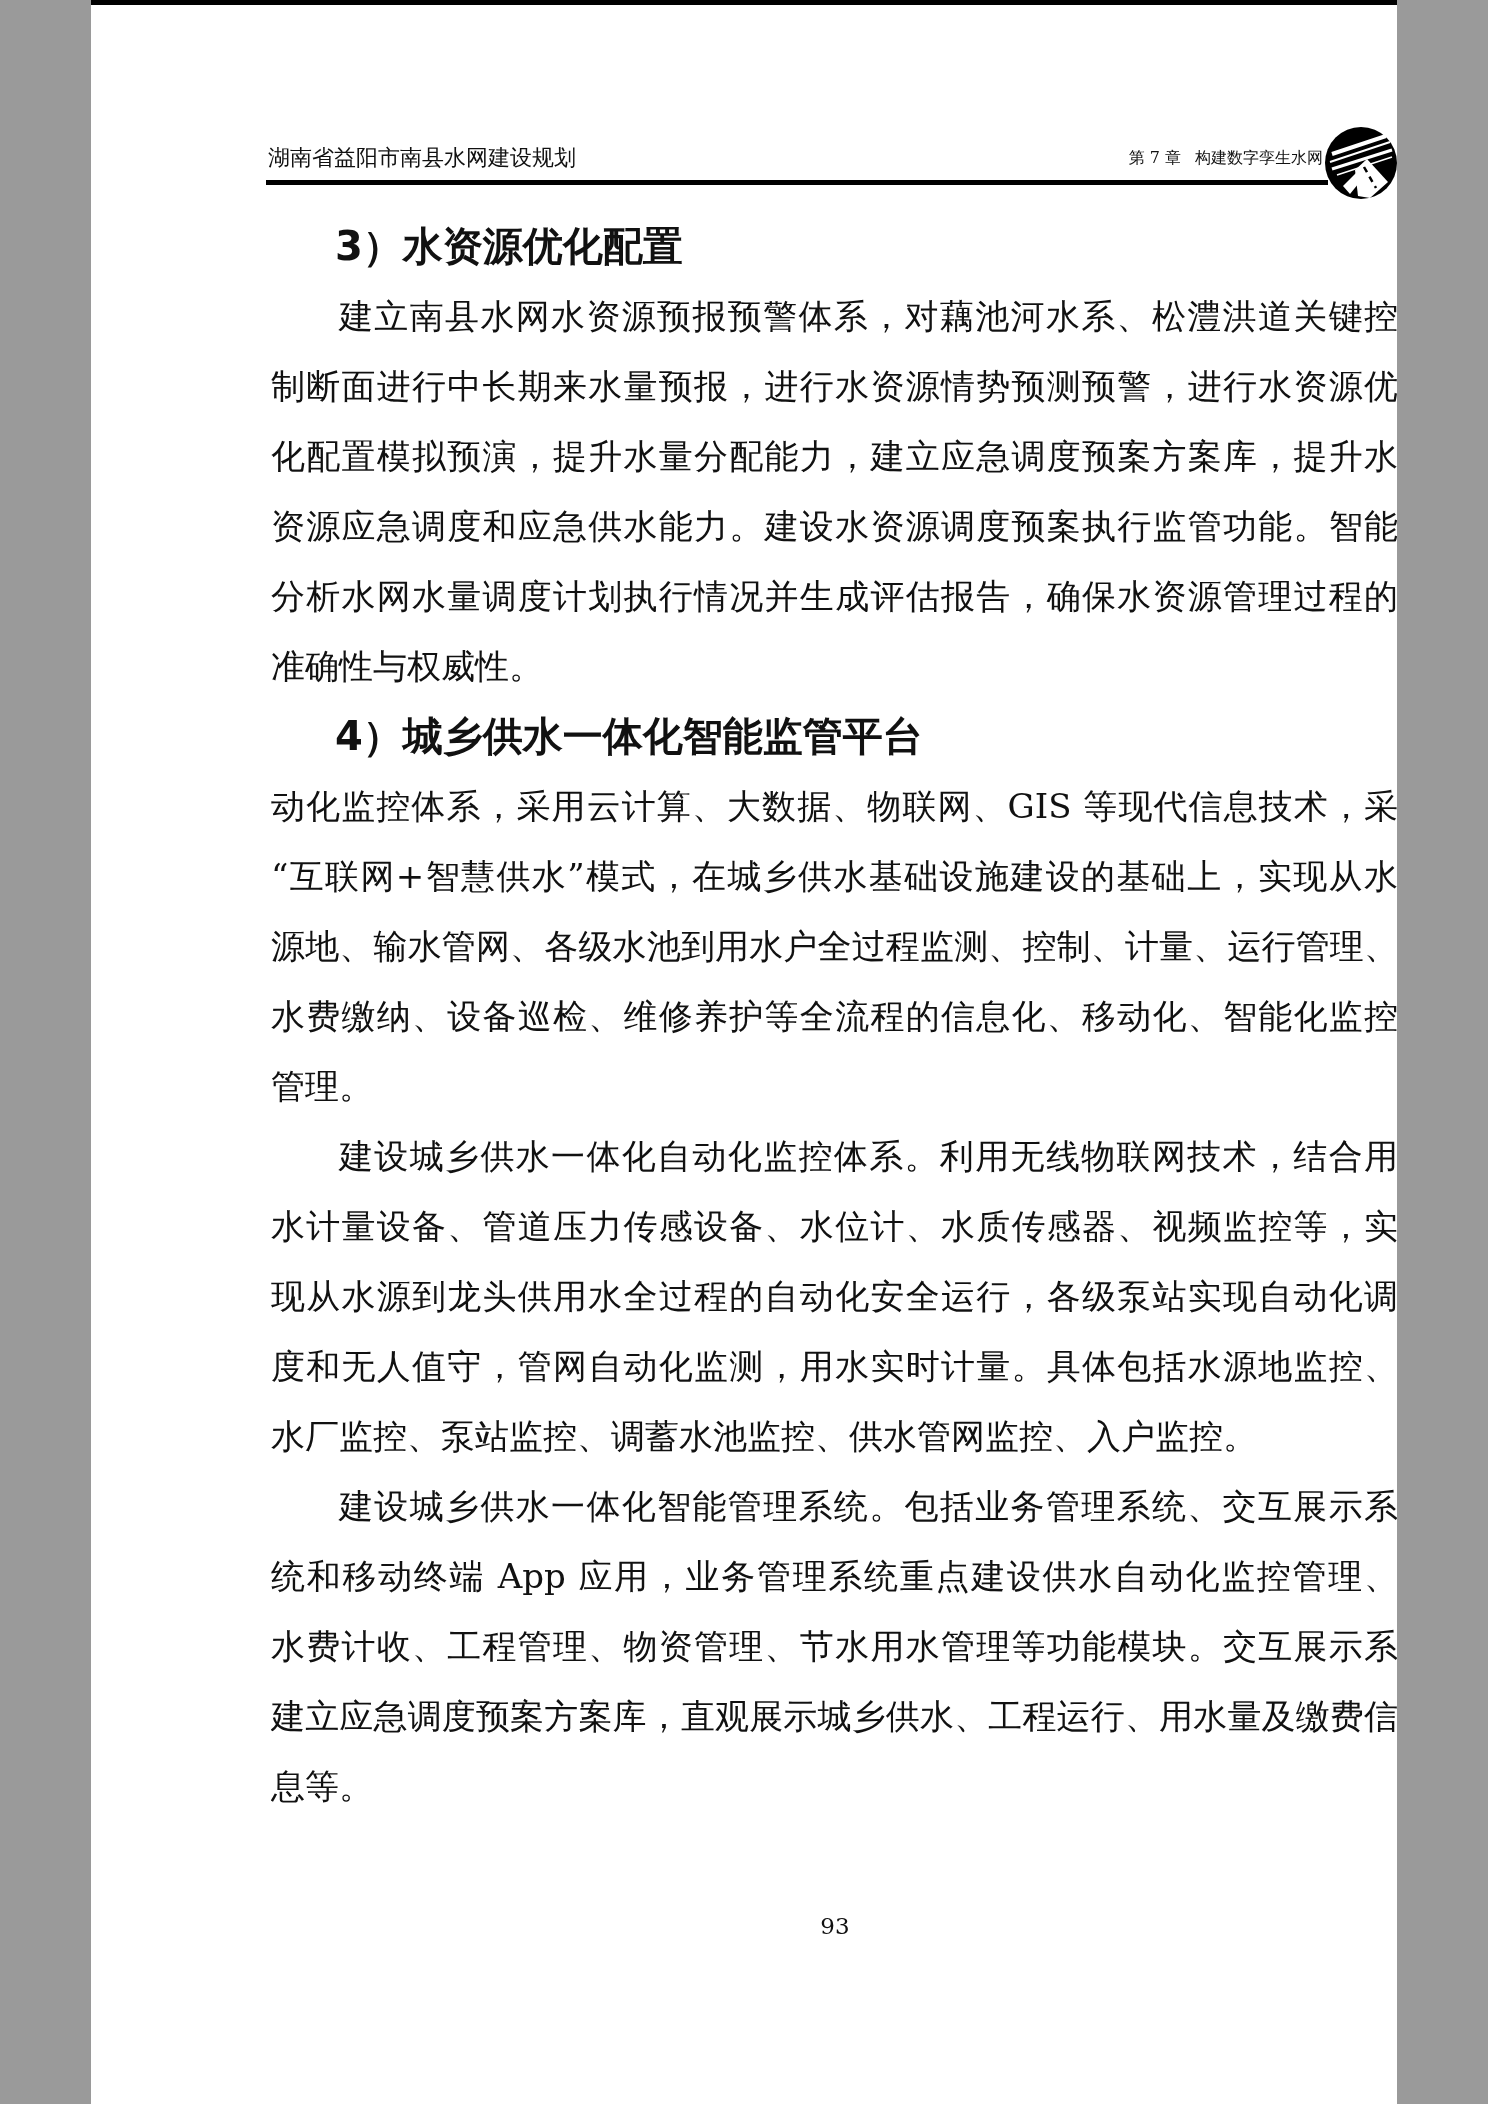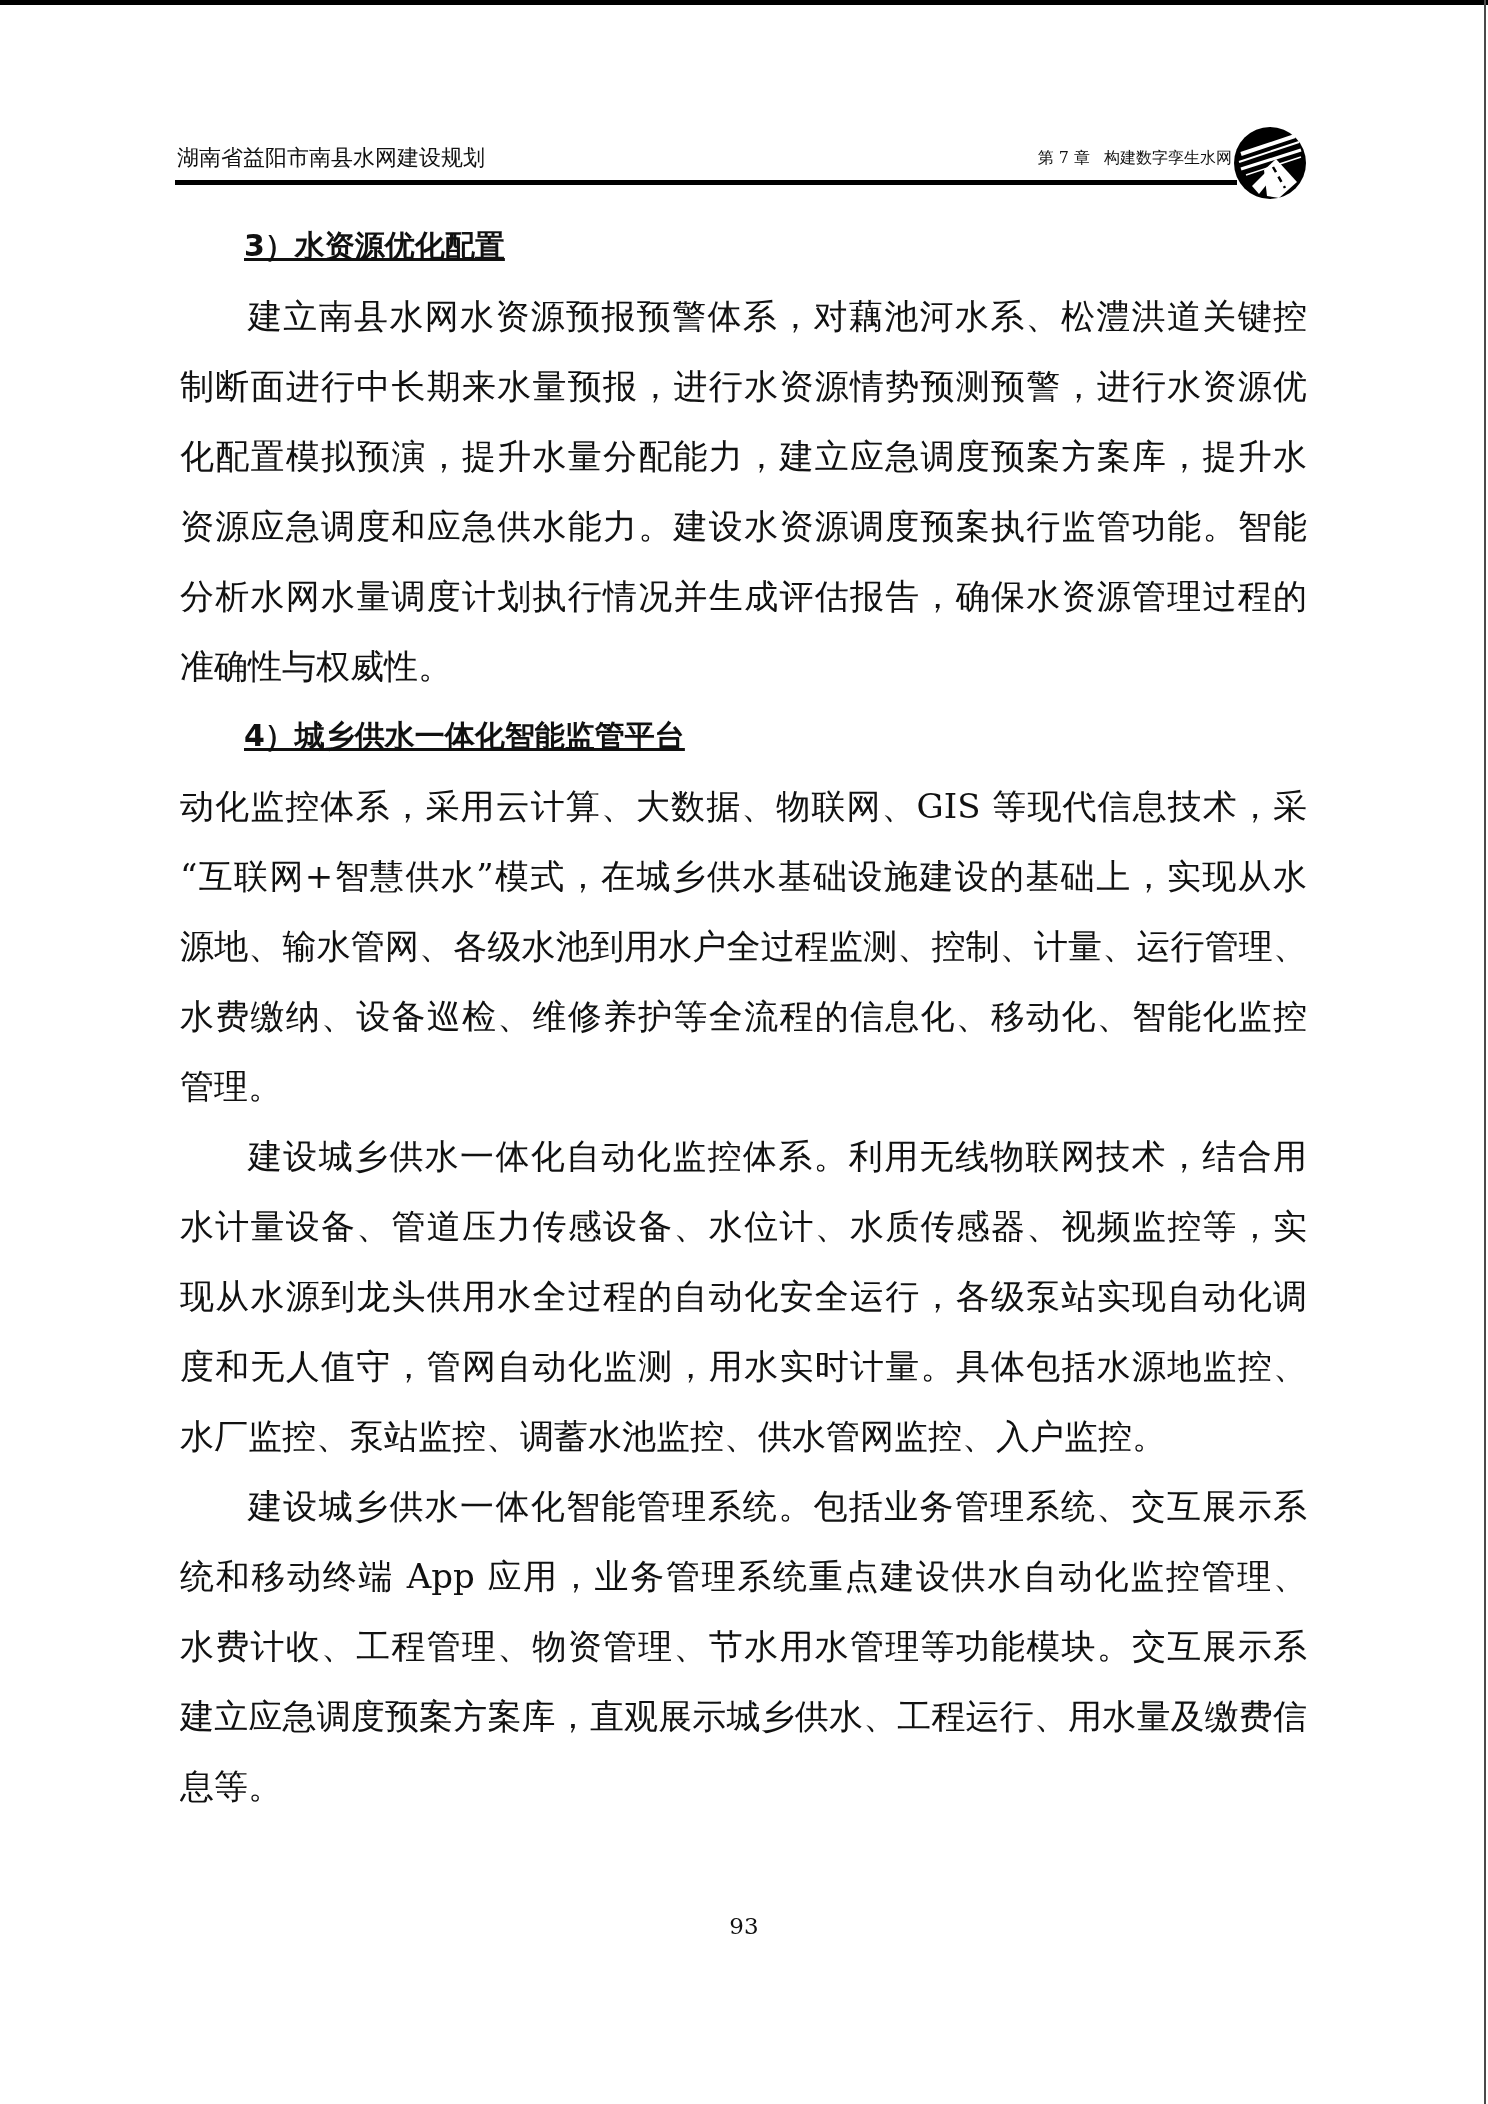"湖南省益阳市南县水网建设规划" .page { width: 1488px -> 1306px }
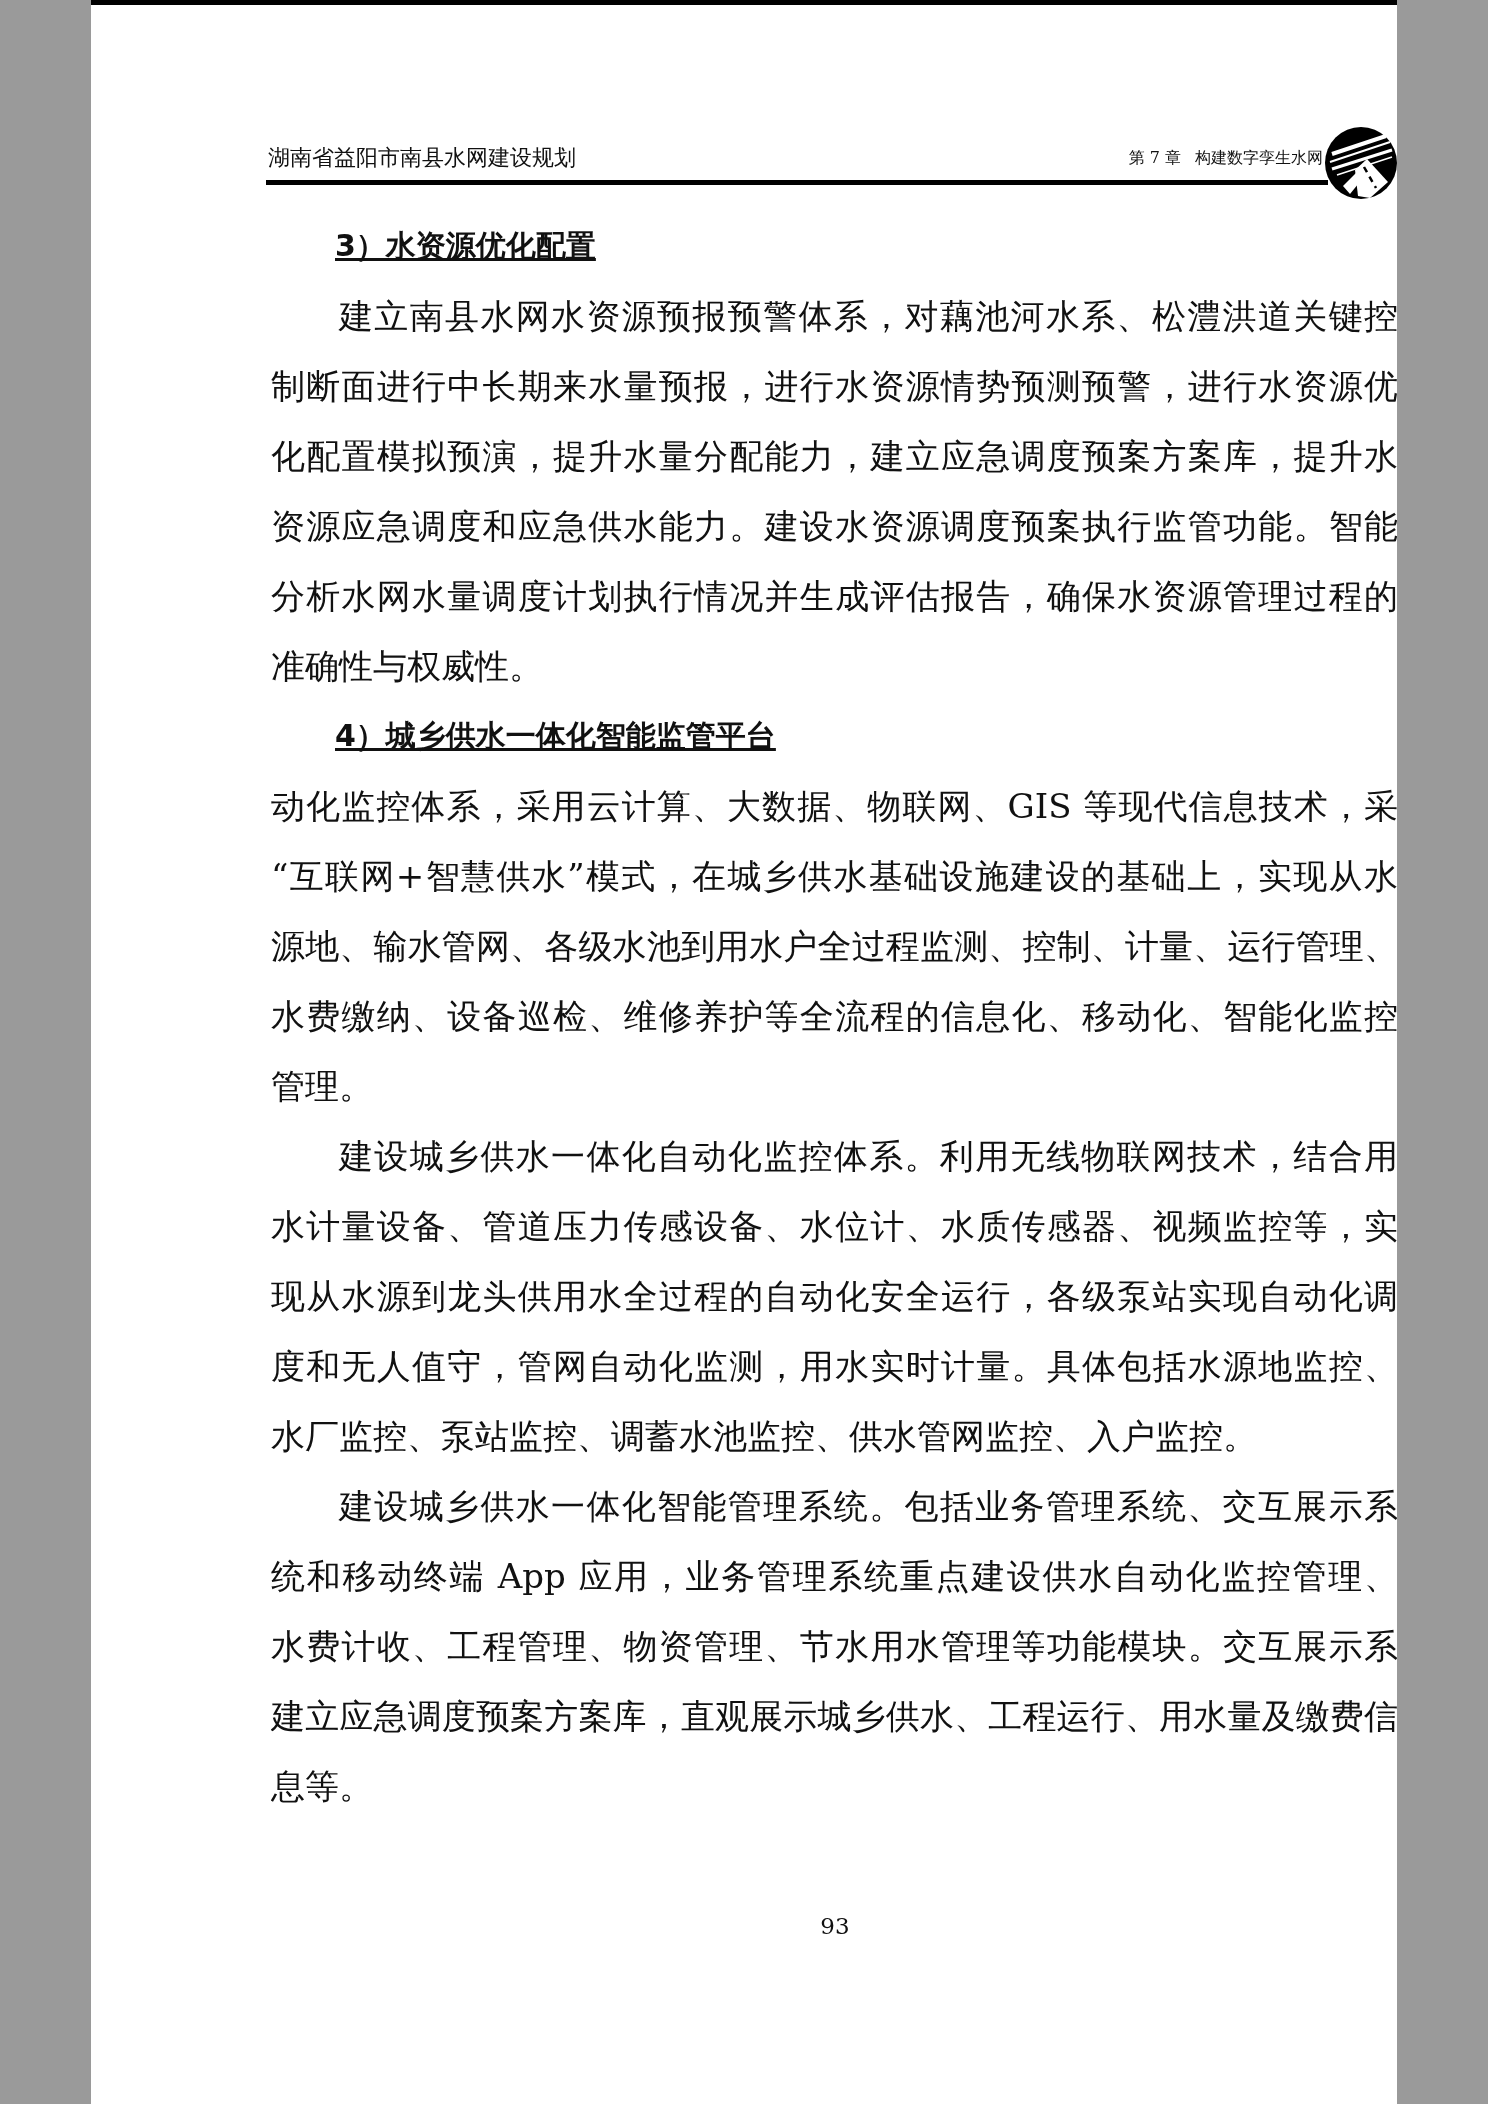"3）水资源优化配置" .sec-heading { font-size: 30px -> 40px; text-decoration: underline -> none }
